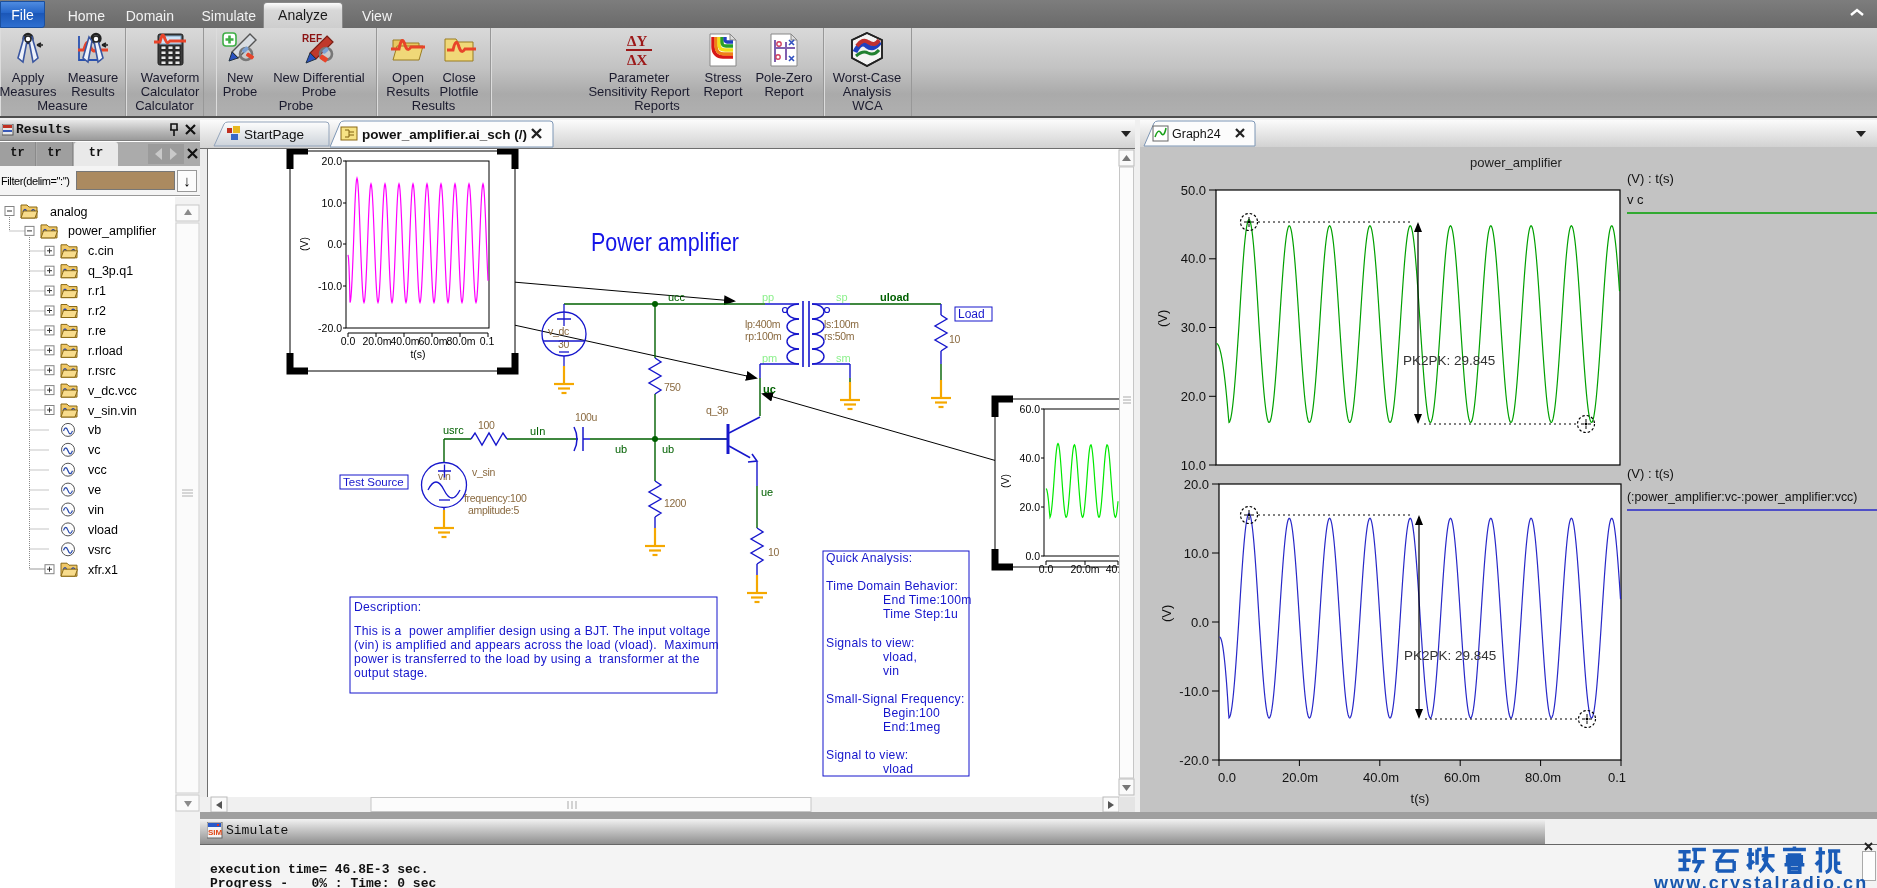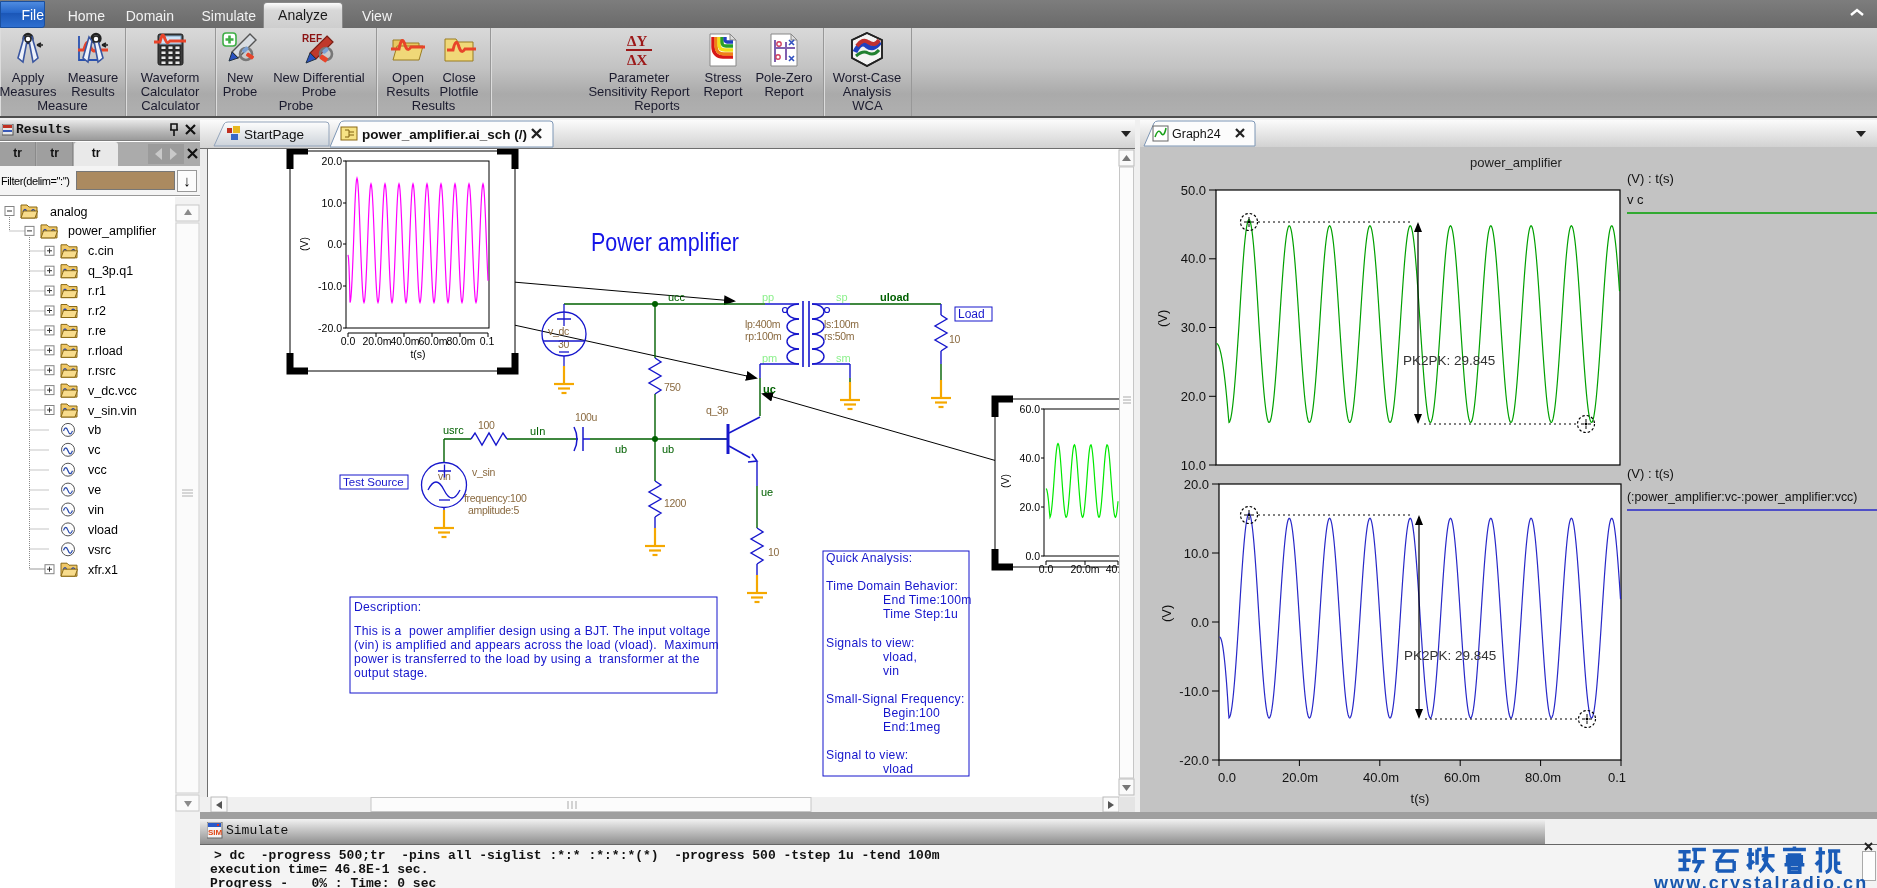"File" #filebtn { text-align: right -> center }
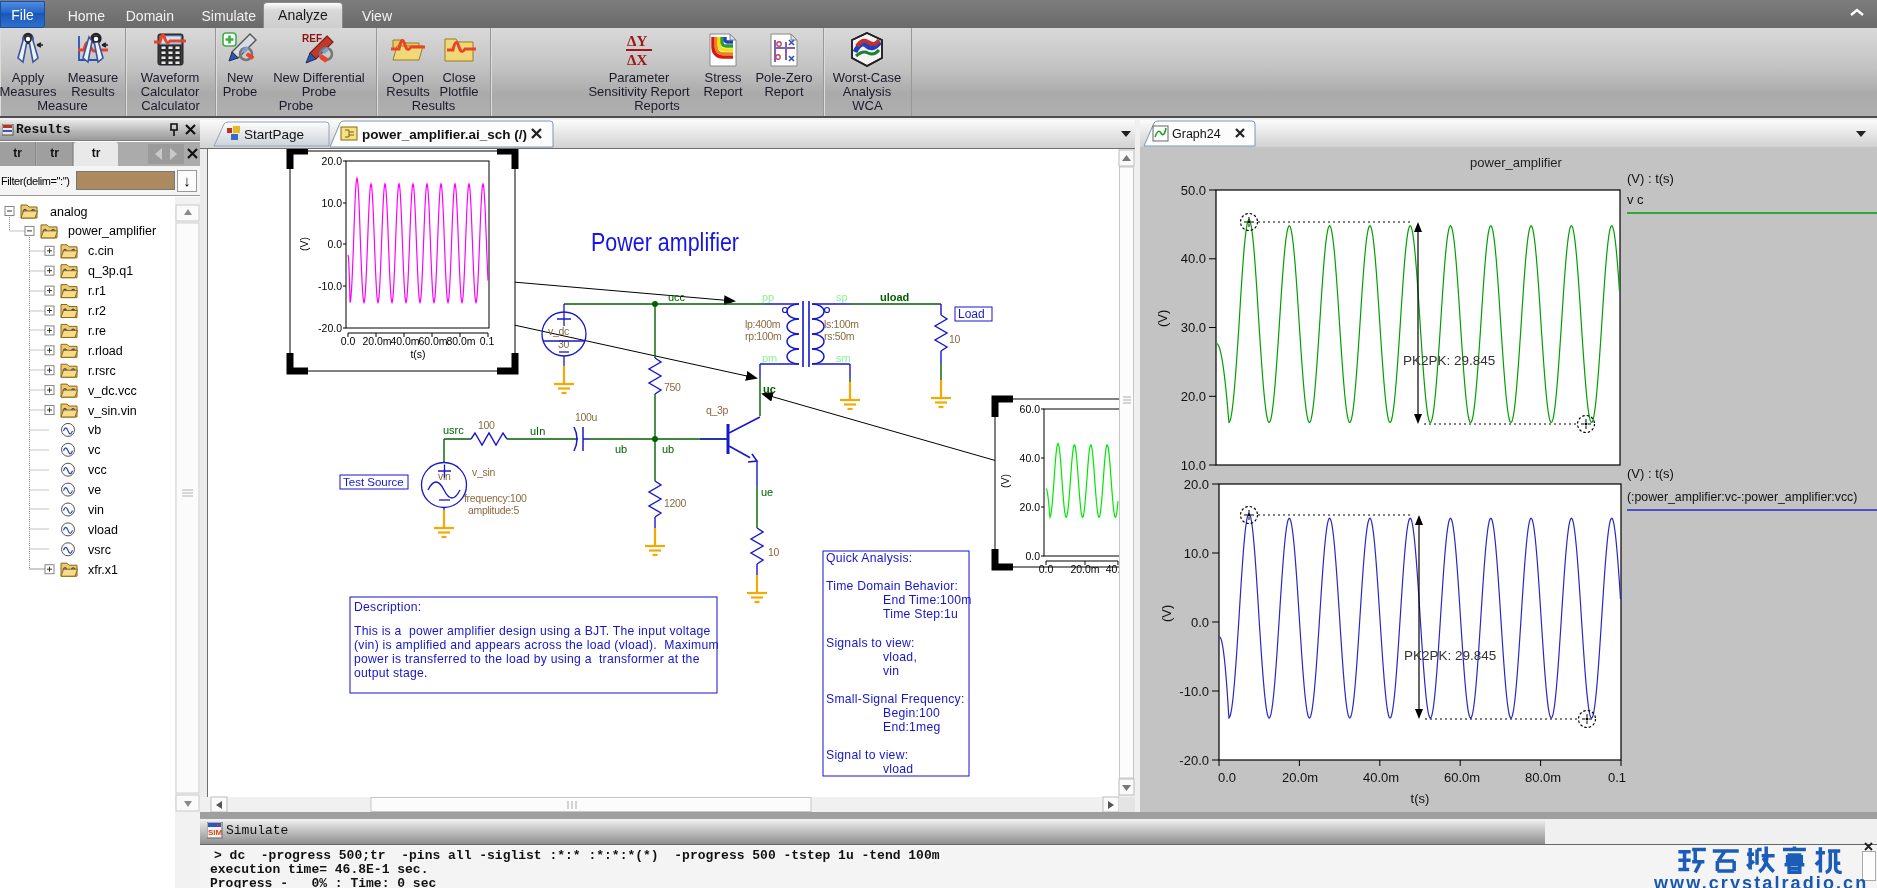"Waveform" div.rgroup { width: 90px -> 78px }
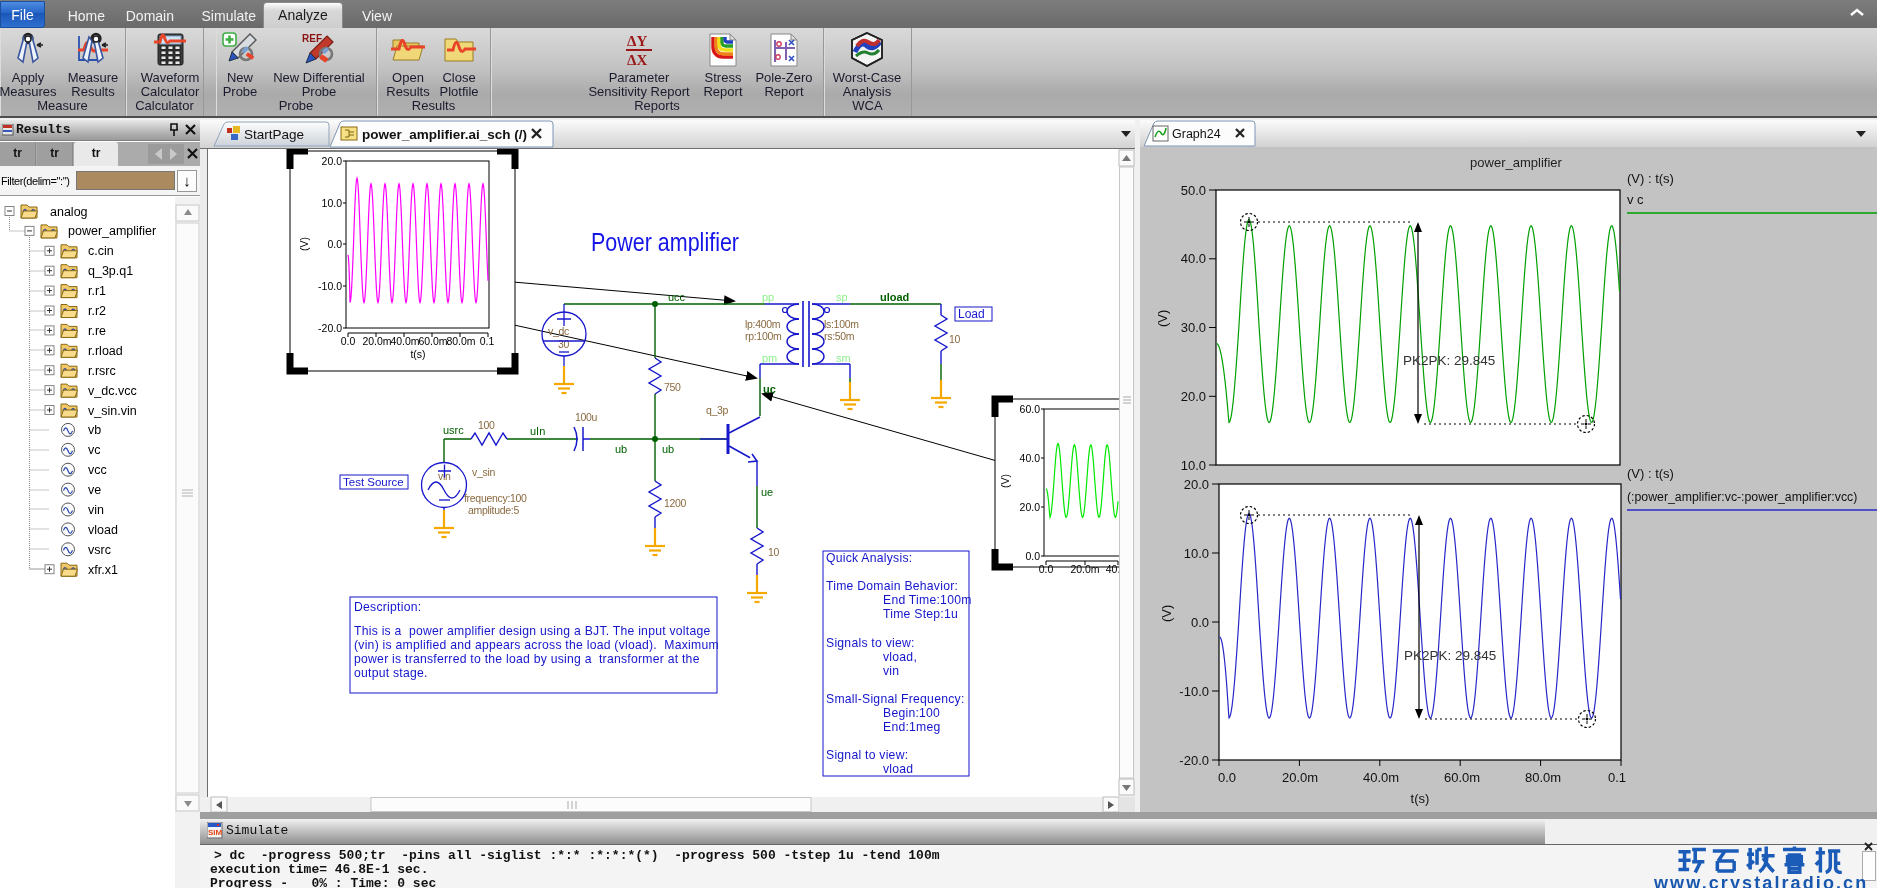"tr" .trtab { font-family: Liberation Sans, sans-serif -> Liberation Mono, monospace }
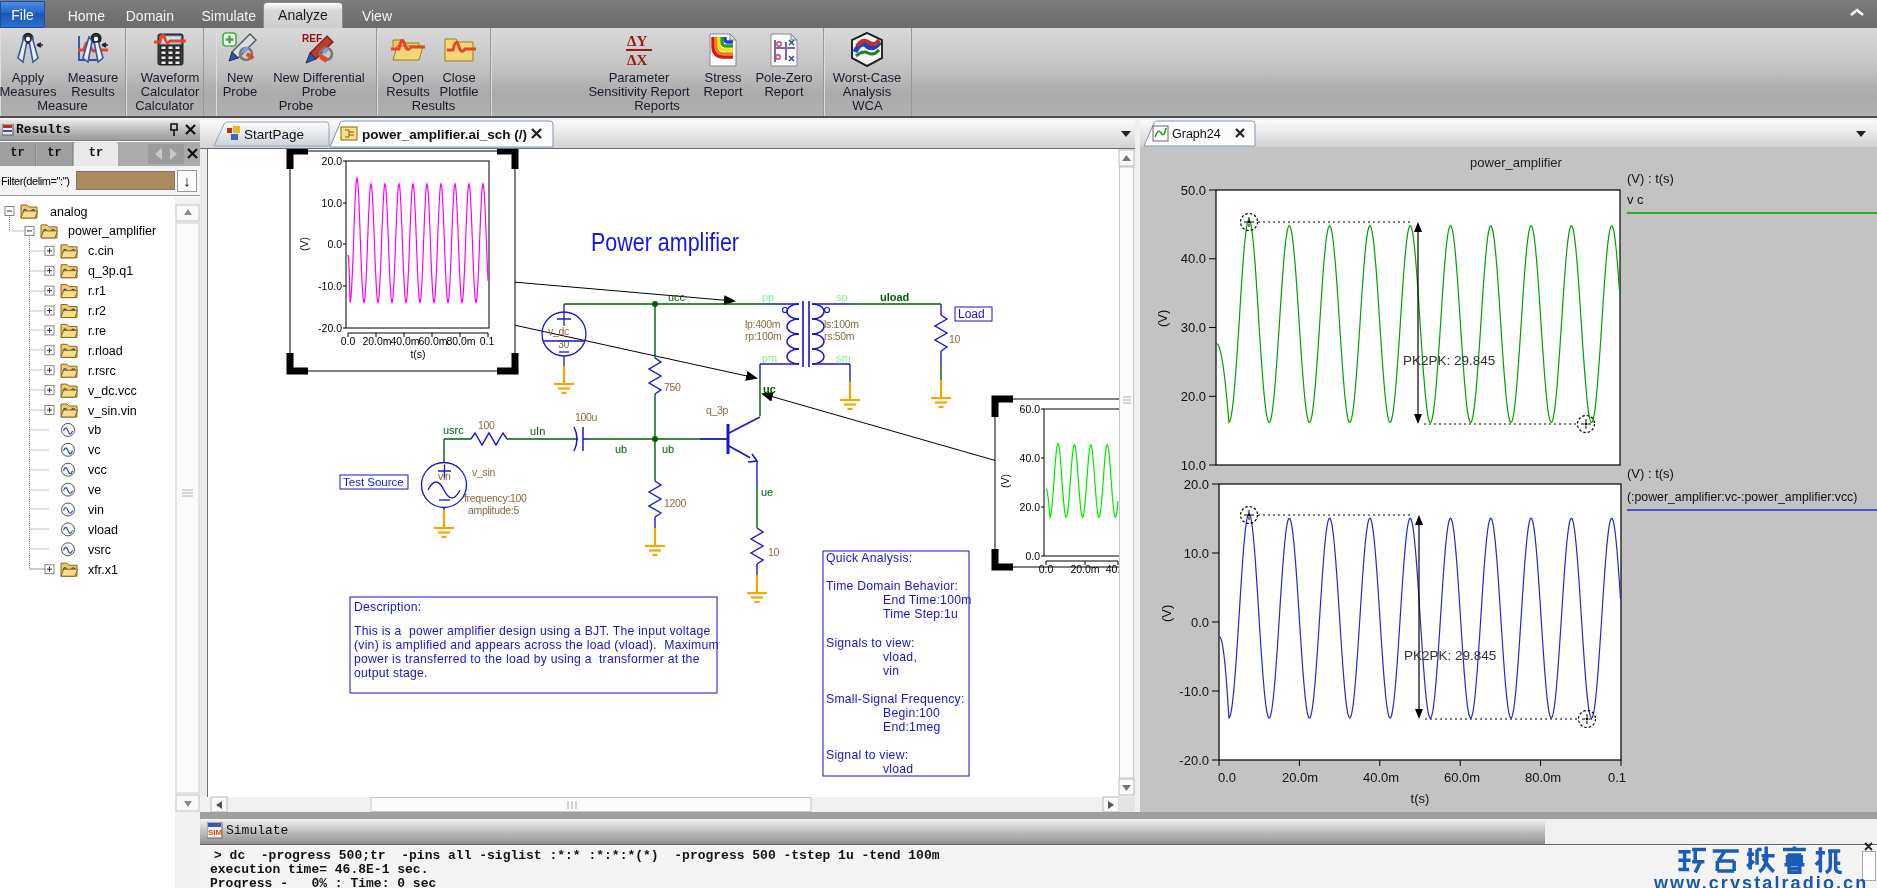"> dc -progress 500;tr -pins" div { html: <div>&gt; dc -progress 500;tr -pins all -siglist :*:* :*:*:*(*) -progress 500 -tstep 1u -tend 100m</div> -> none }
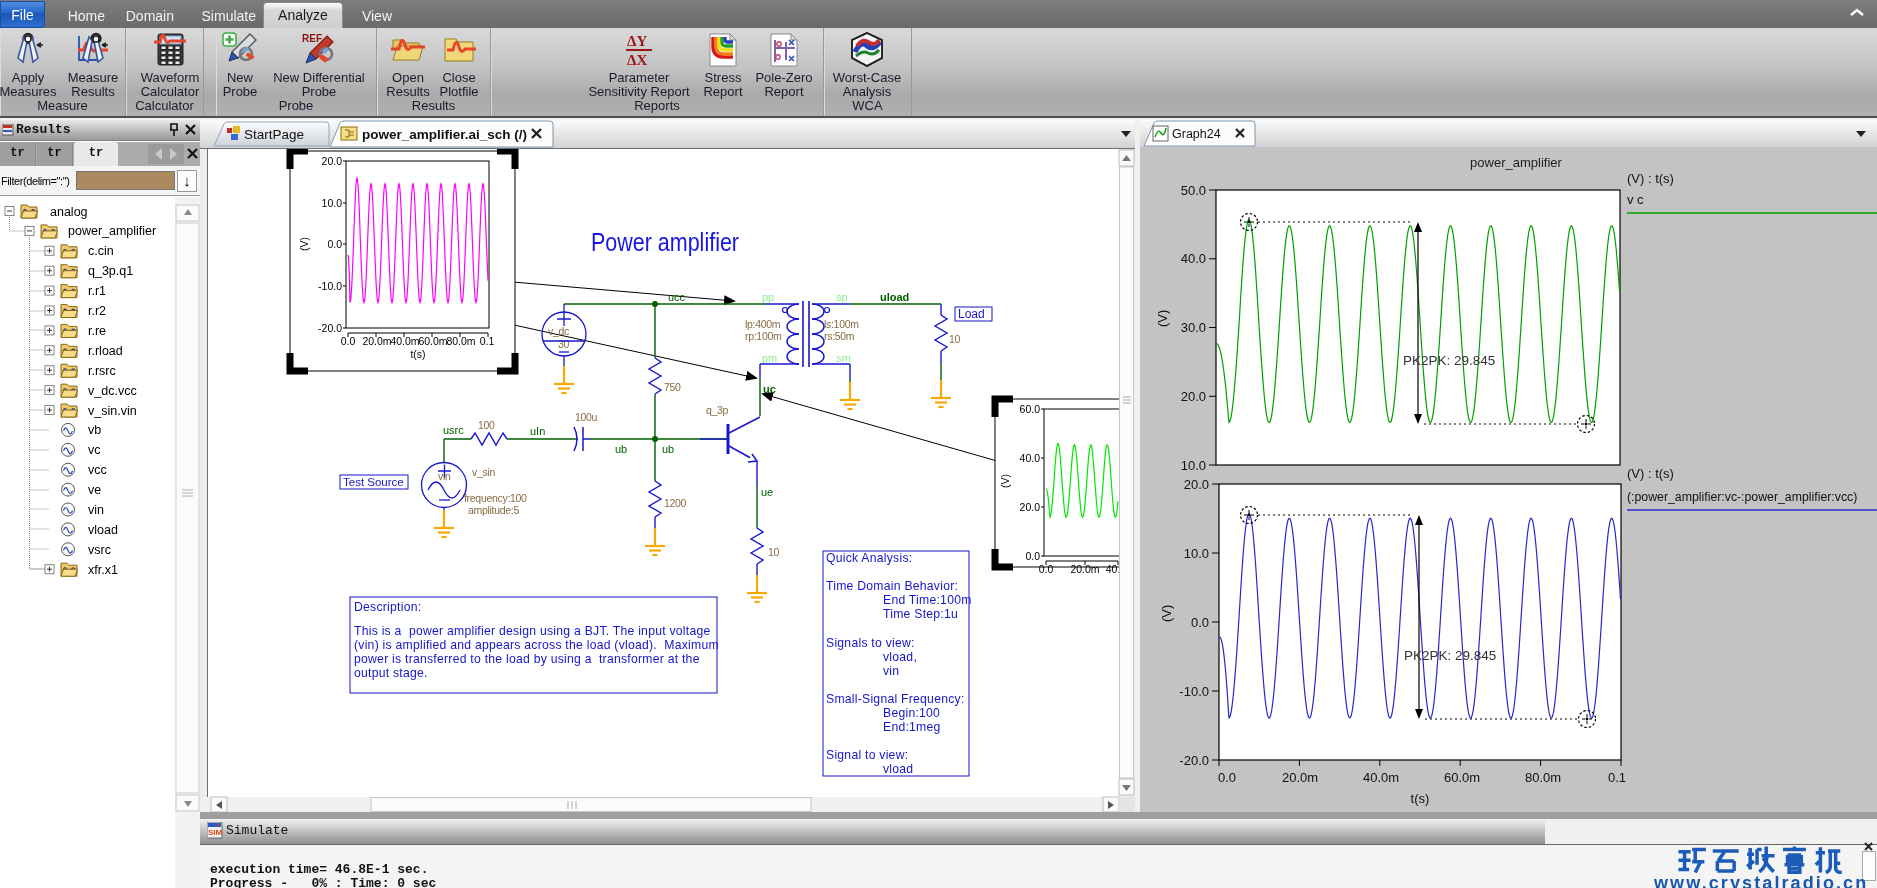"execution time= 46.8E-1 sec." div { text: 46.8E-1 -> 46.8E-3 }
